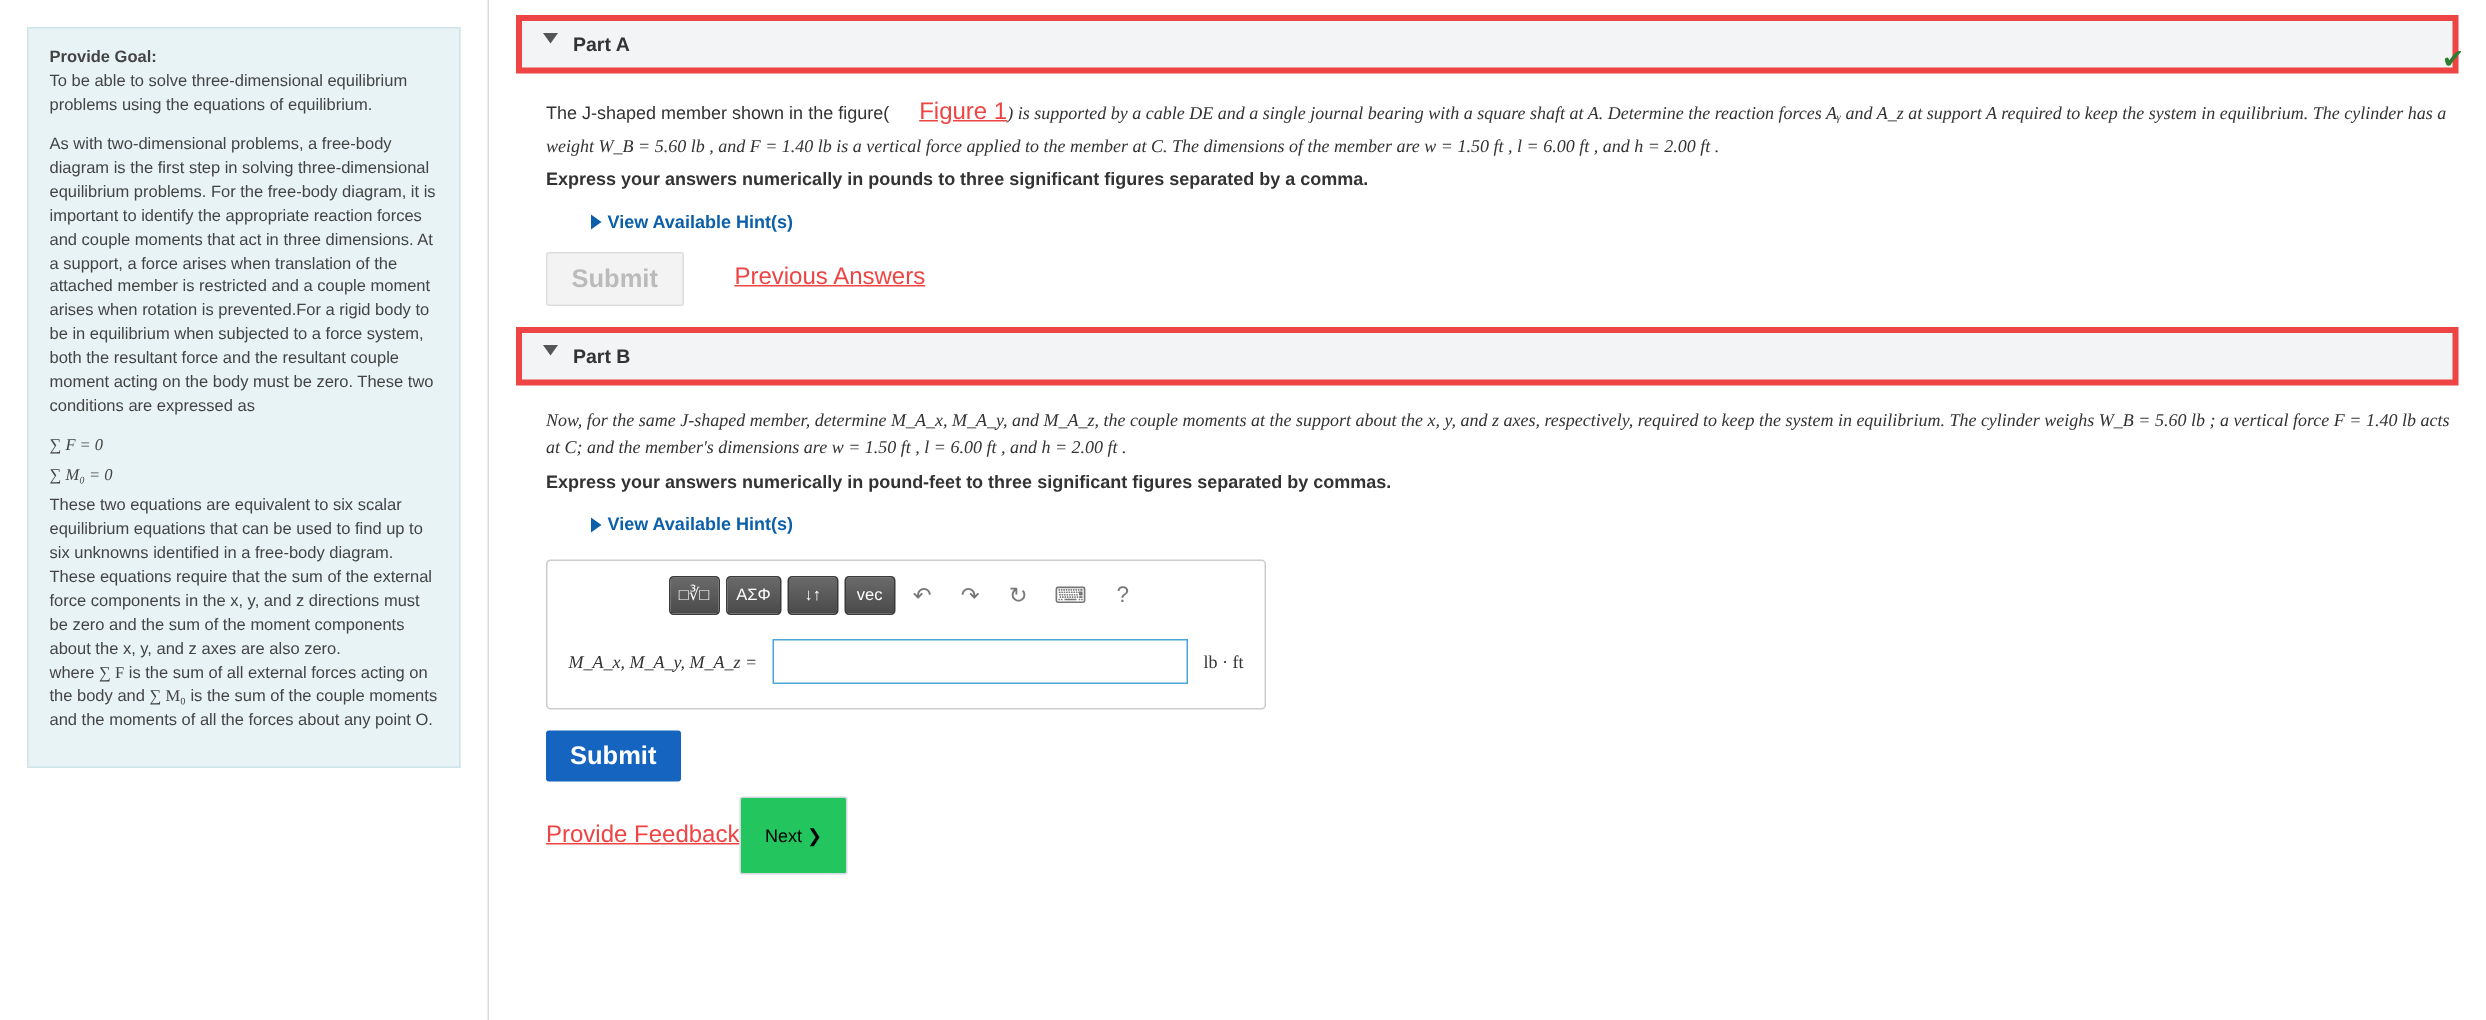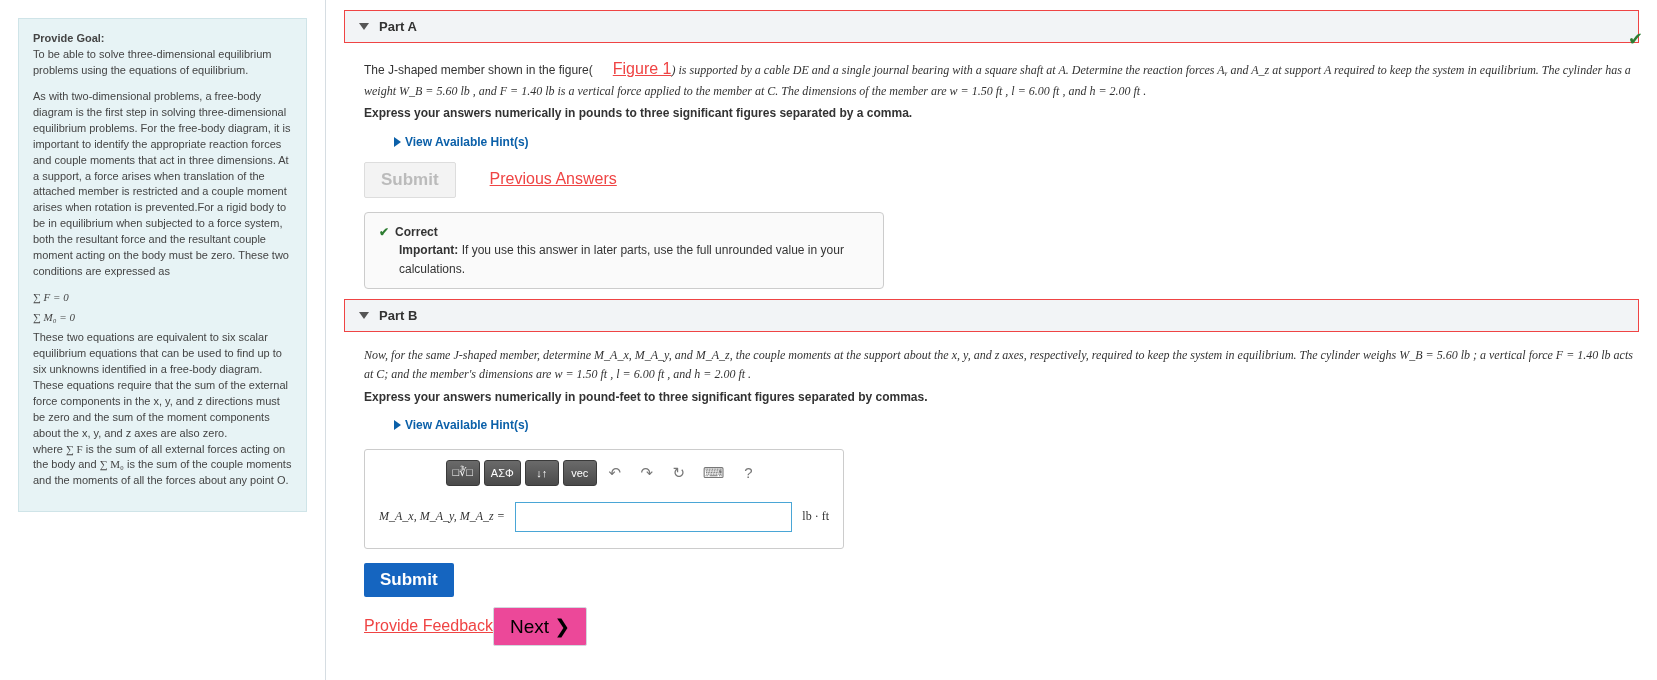"Part A" .part-header { align-items: center -> none; border: 1px solid #ef4444 -> 4px solid #ef4444 }
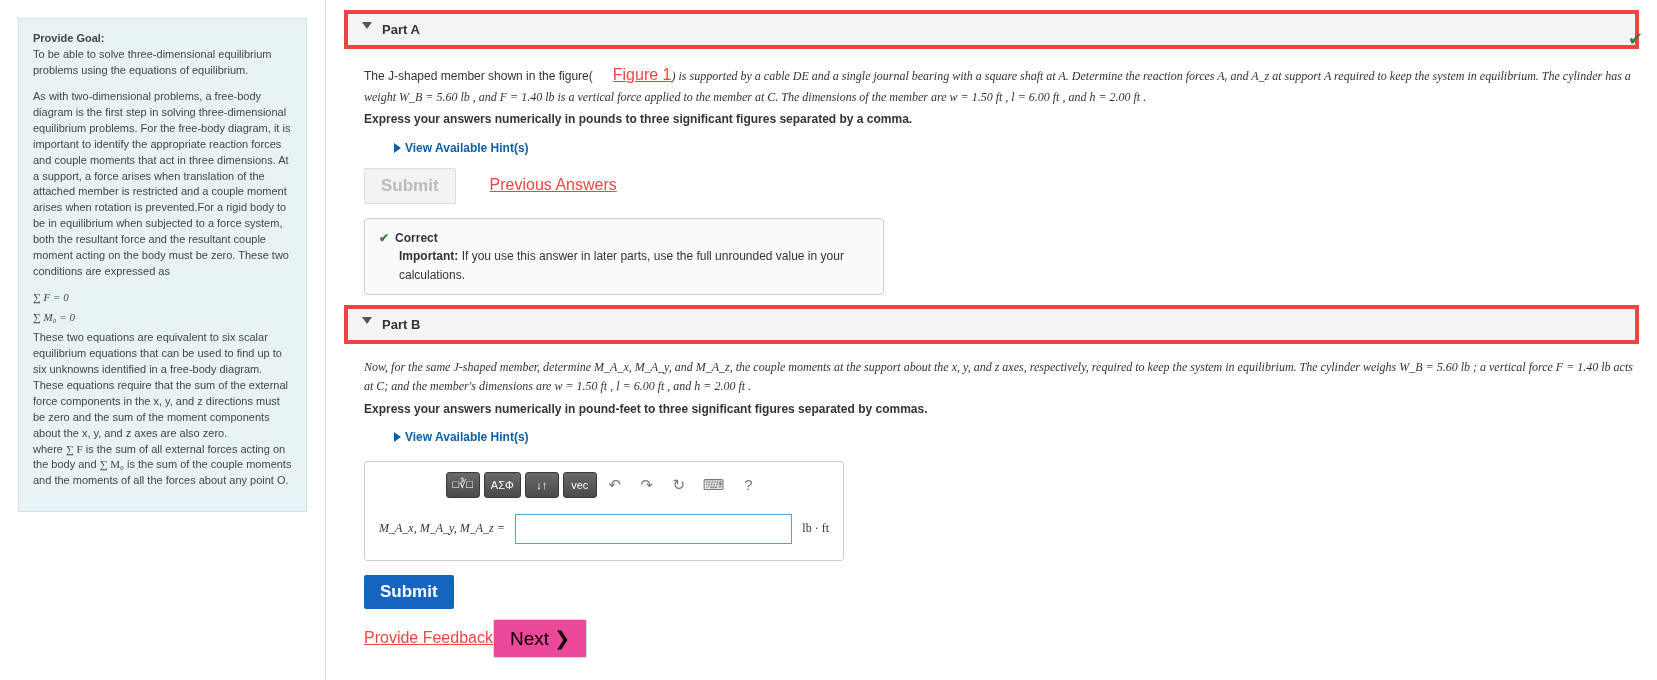"✔ Correct" div.correct-box { html: <div> <div><span>✔</span><span>Correct</span></div> <div> <strong>Important:</strong><span> If you use this answer in later parts, use the full unrounded value in your calculations.</span> </div> </div> -> none }
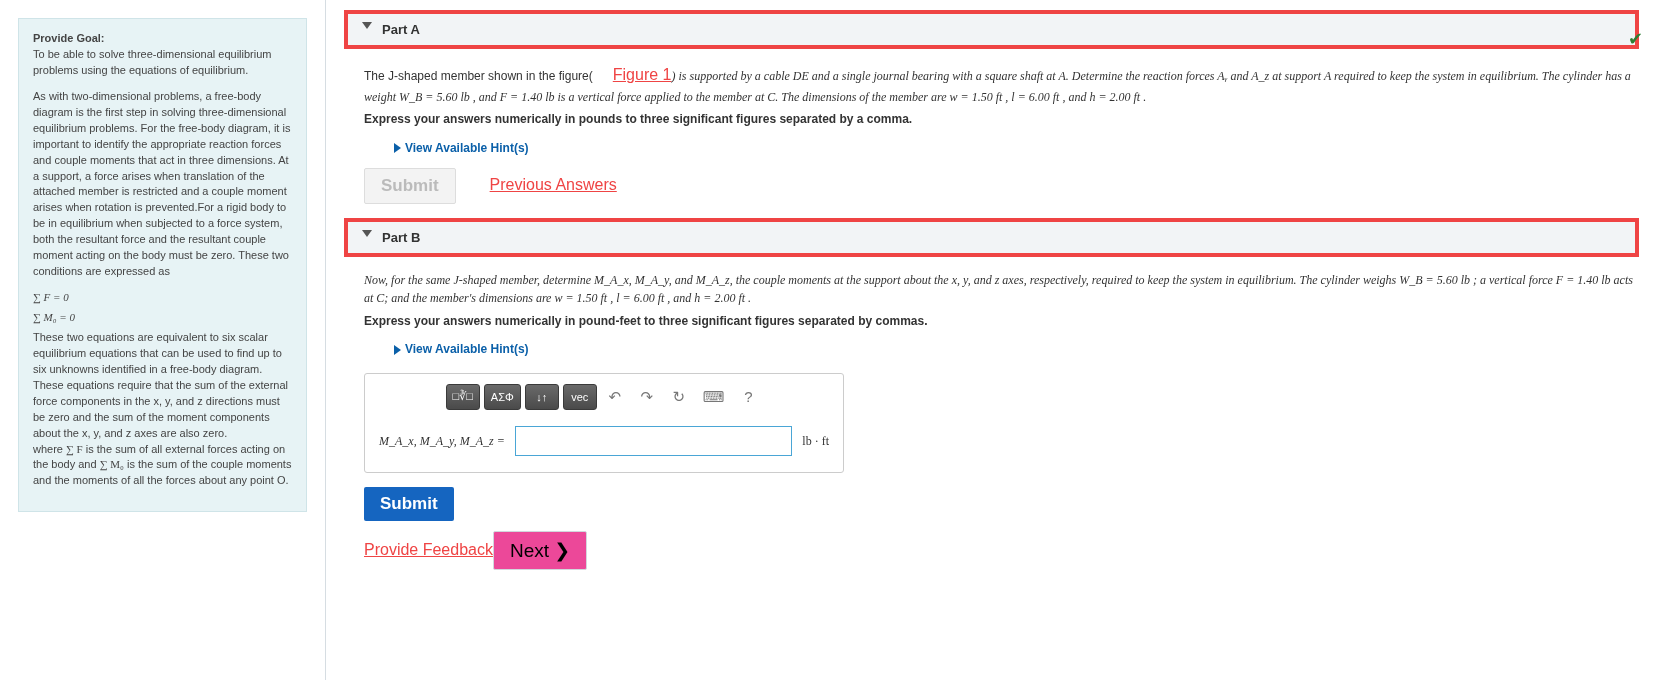"Next ❯" .next-btn { background: #ec4899 -> #22c55e; font-size: 19px -> 12px; padding: 7px 16px -> 18px 16px }
